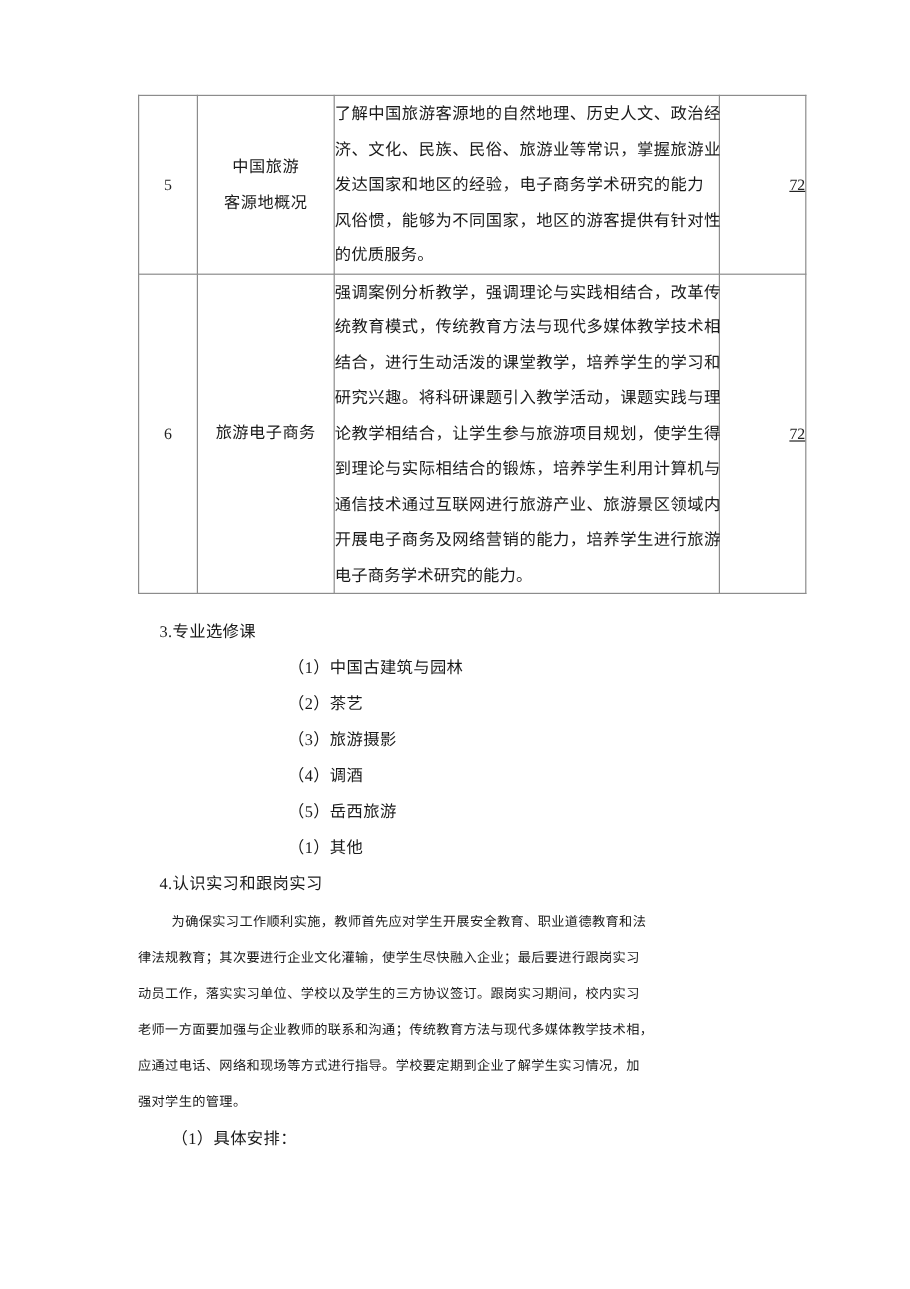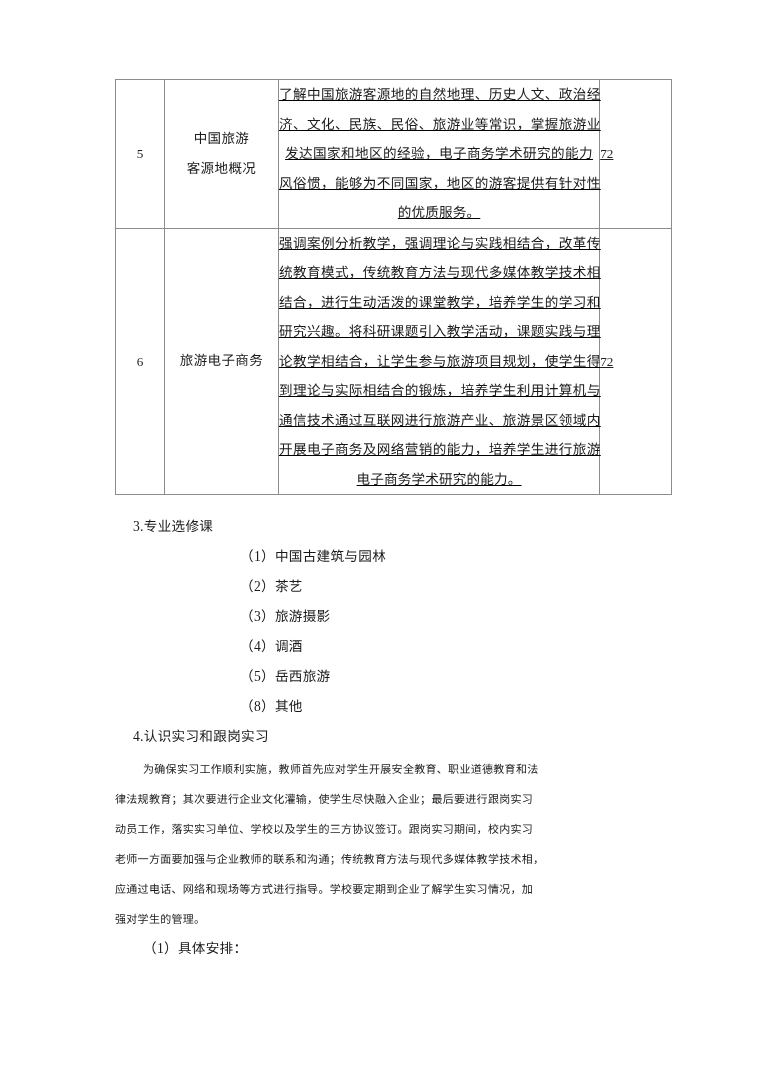"了解中国旅游客源地的自然地理、历史人文、政治经" .col-desc { text-align: center -> left; text-decoration: underline -> none }
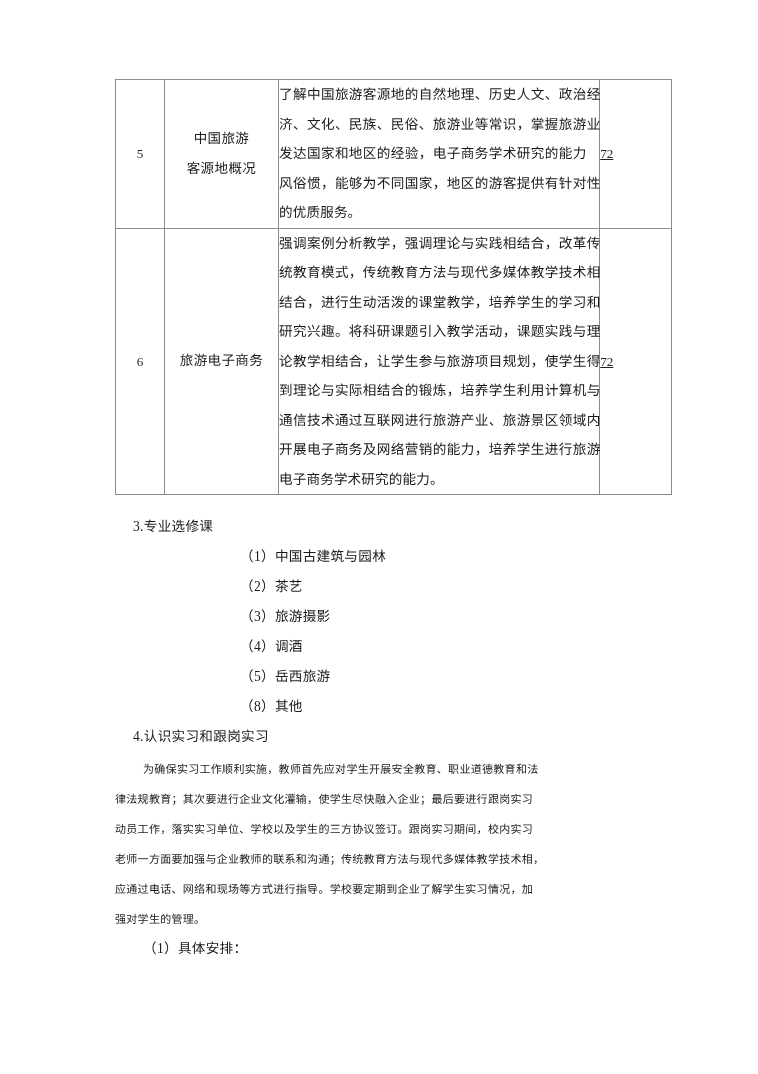"72" .col-hours { text-align: left -> right }
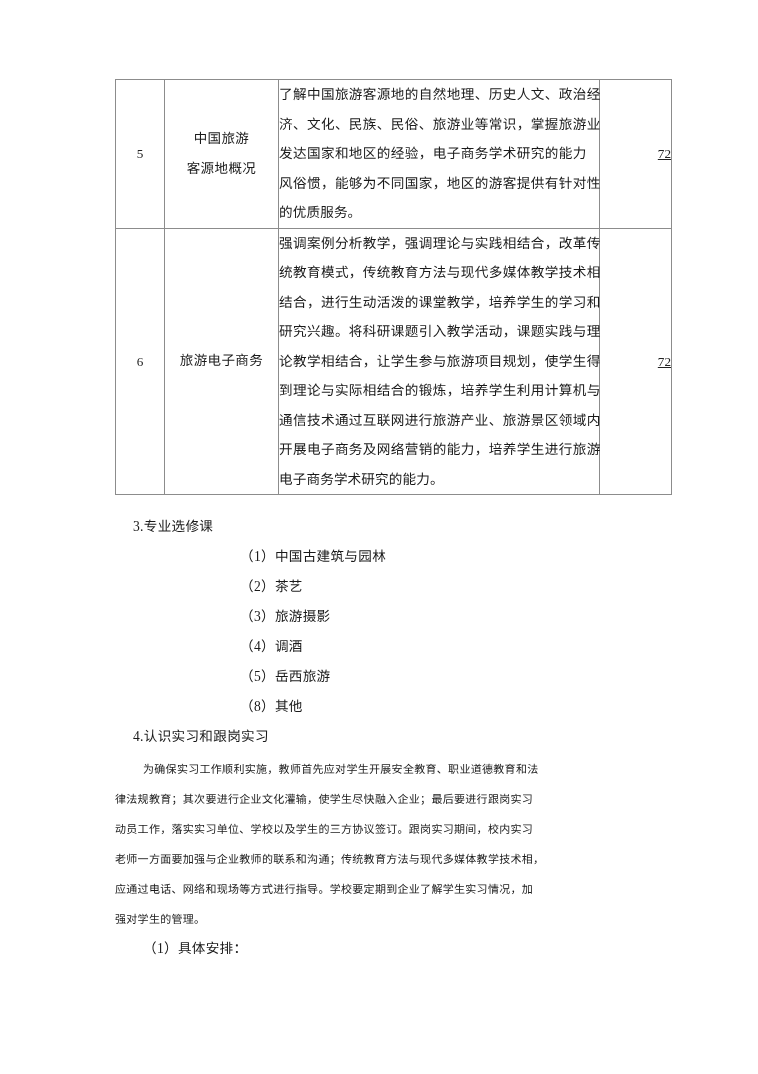"（8）其他" div.lvl2 { text: 8 -> 1 }
